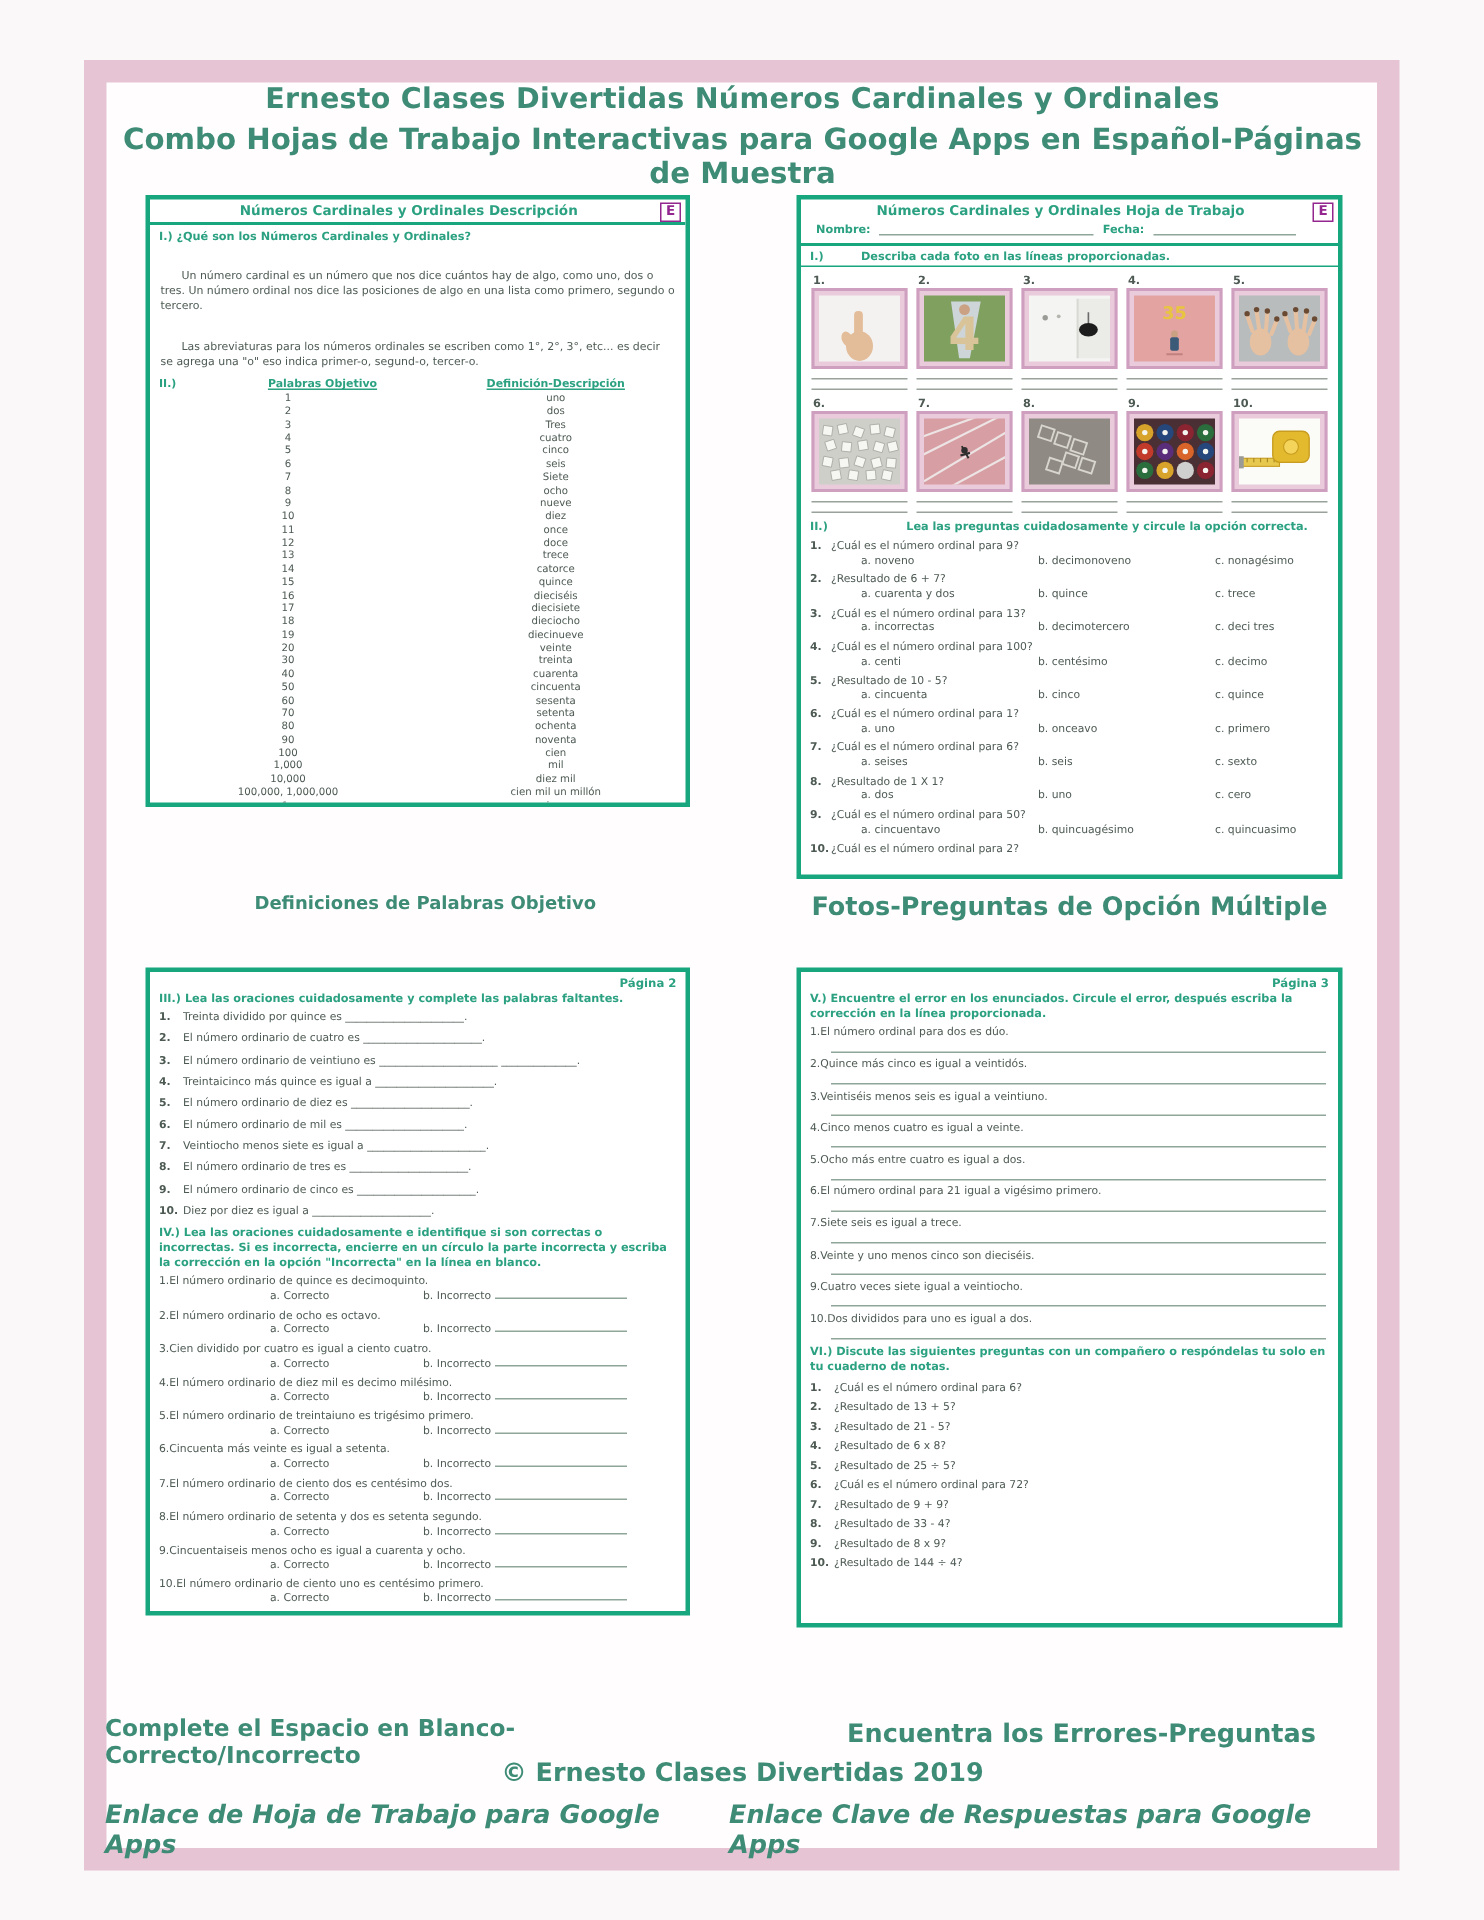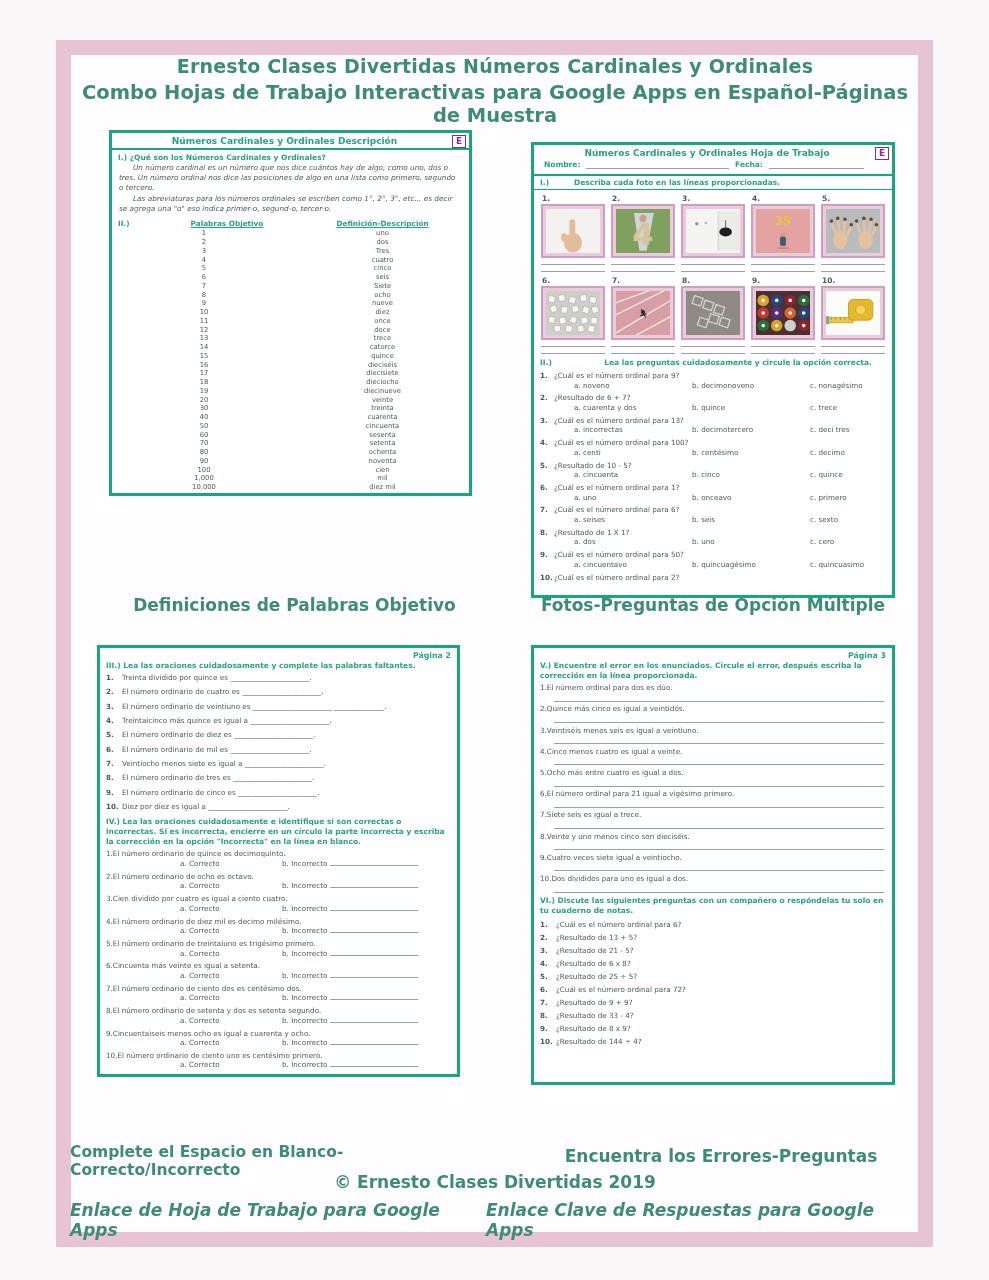"Números Cardinales y Ordinales" .sheet1 { height: 366px -> 408px; left: 109px -> 97px }
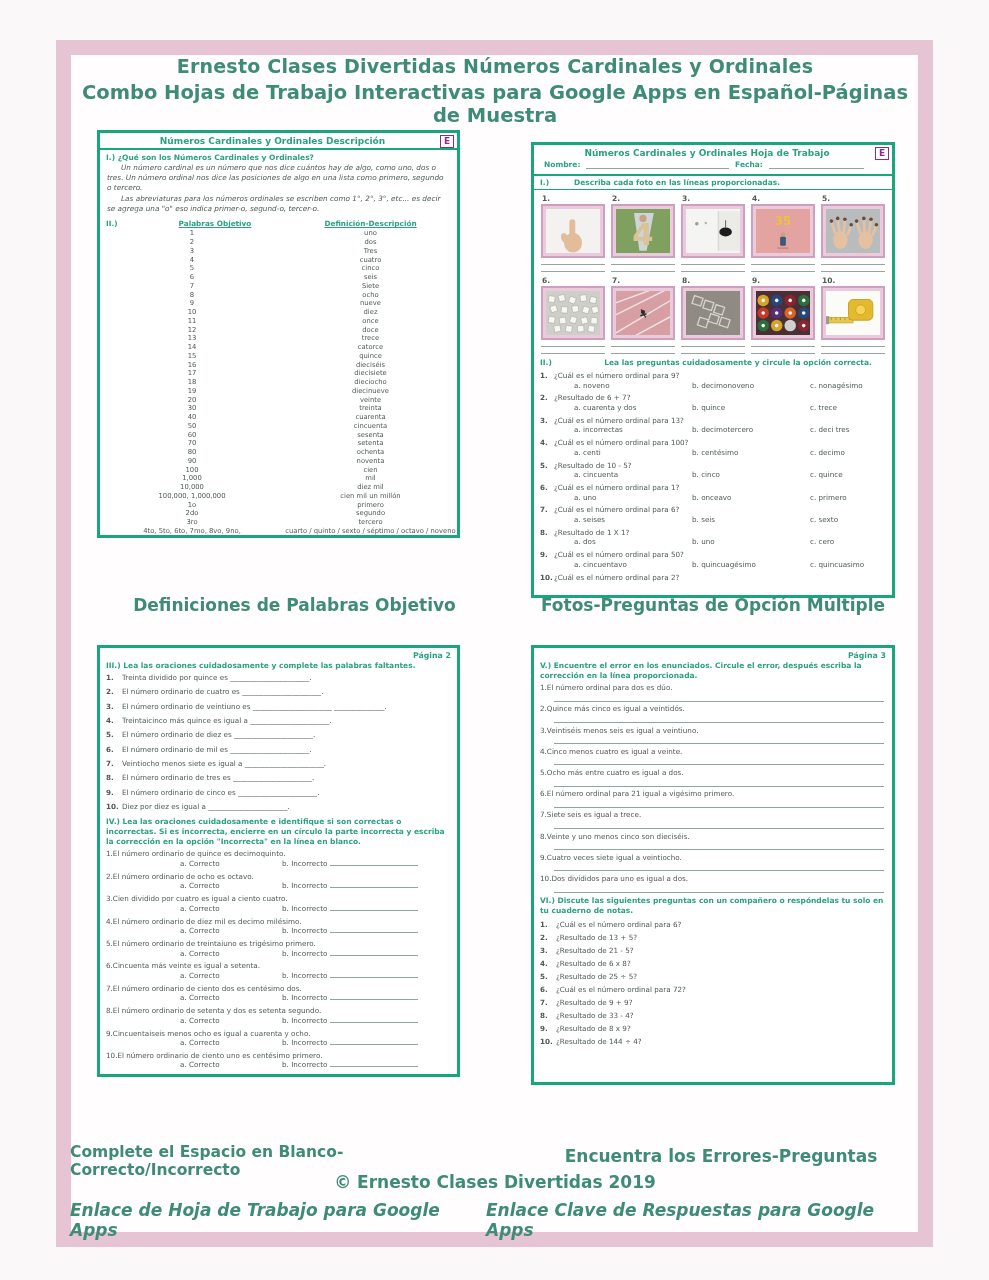"Números Cardinales y Ordinales Hoja" .sheet2 { top: 142px -> 130px }
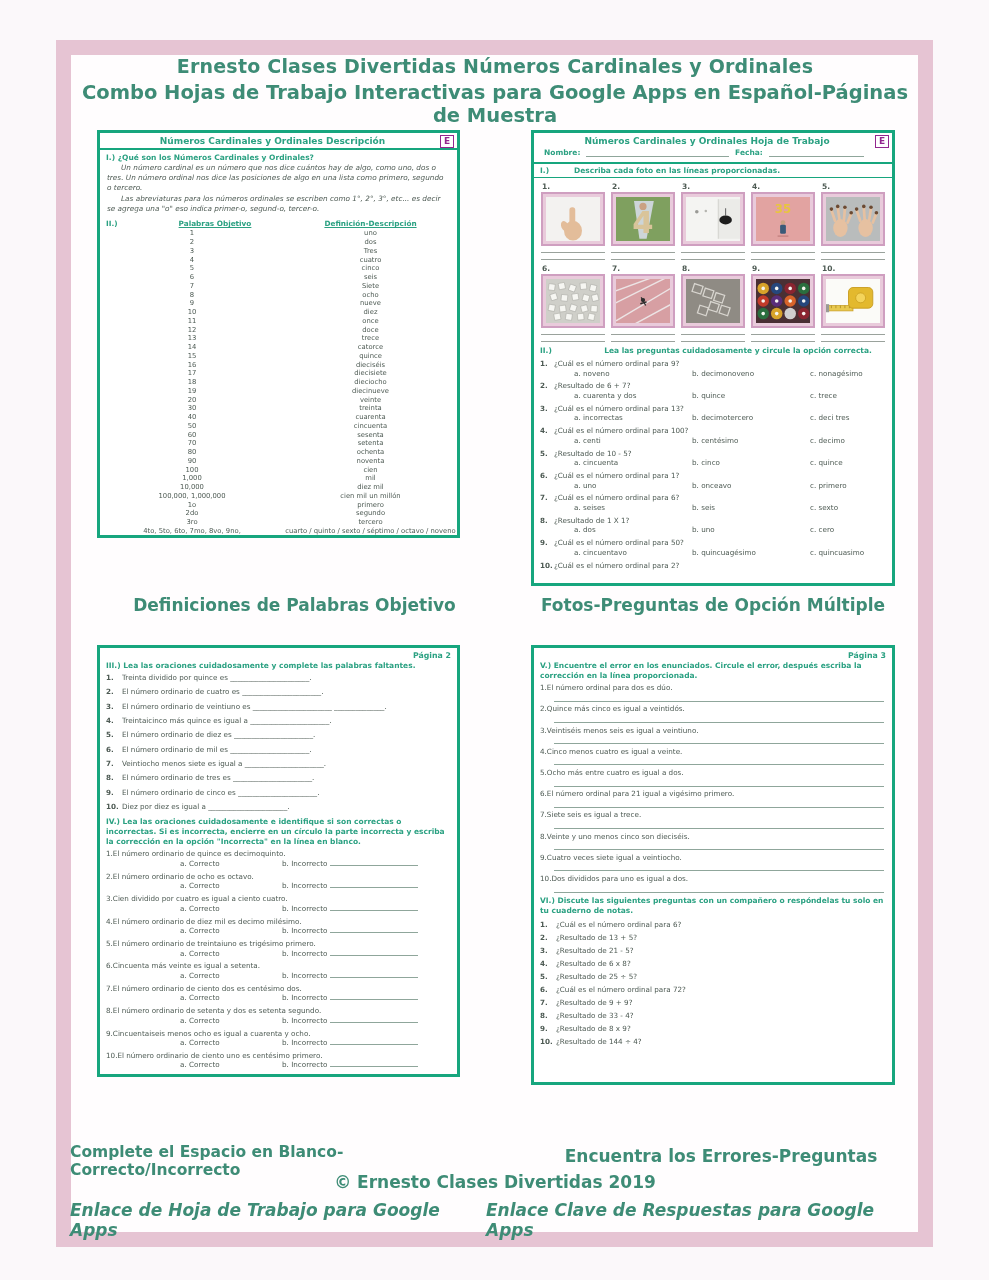"Un número cardinal es un" .s1-para { font-style: italic -> none; margin-top: 1px -> 17px }
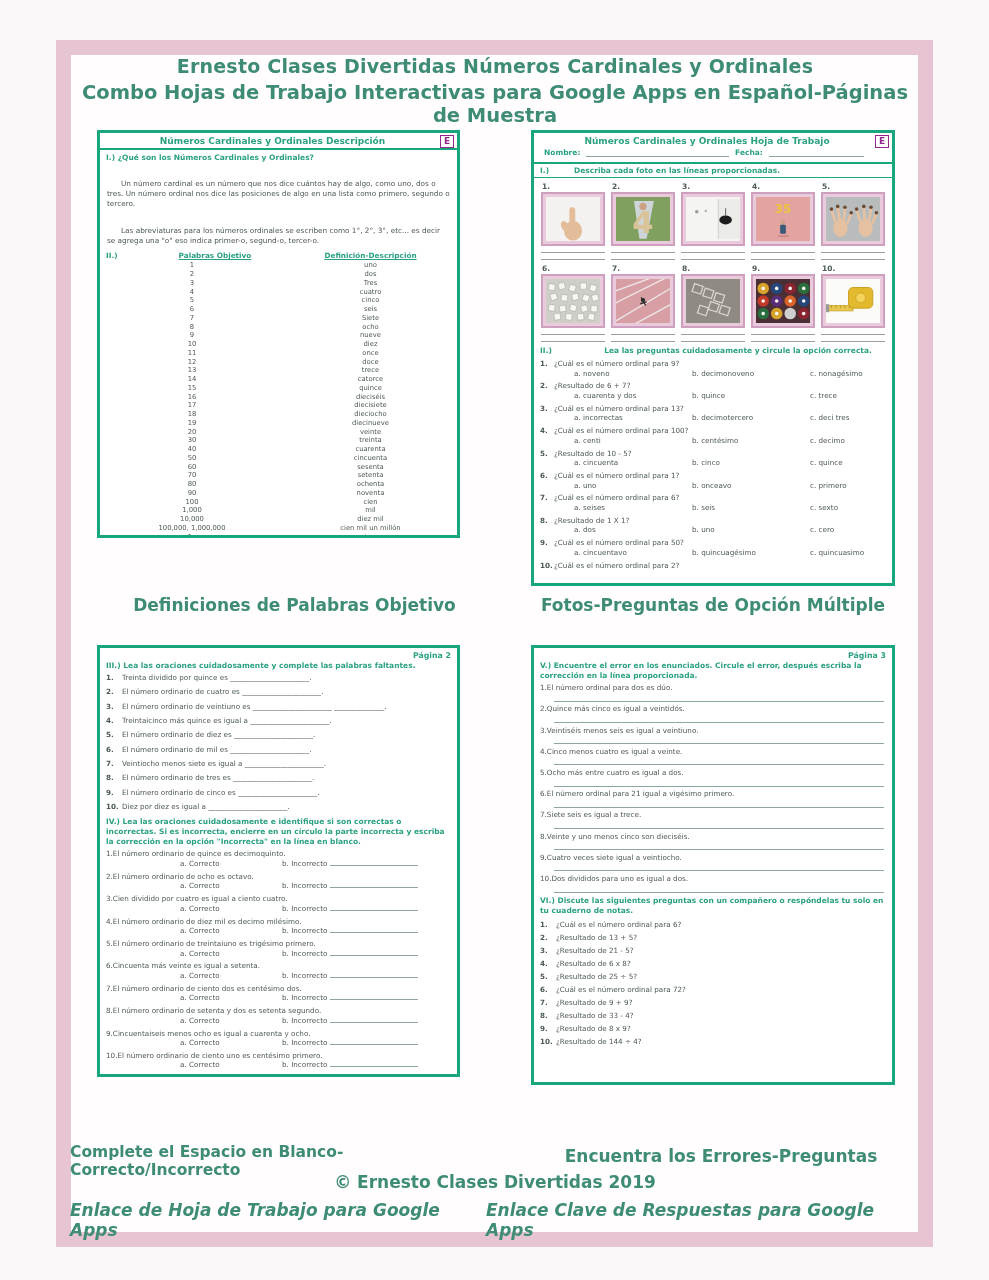"Definiciones de Palabras Objetivo" .cap-l1 { font-size: 17px -> 12px; left: 113px -> 102px }
